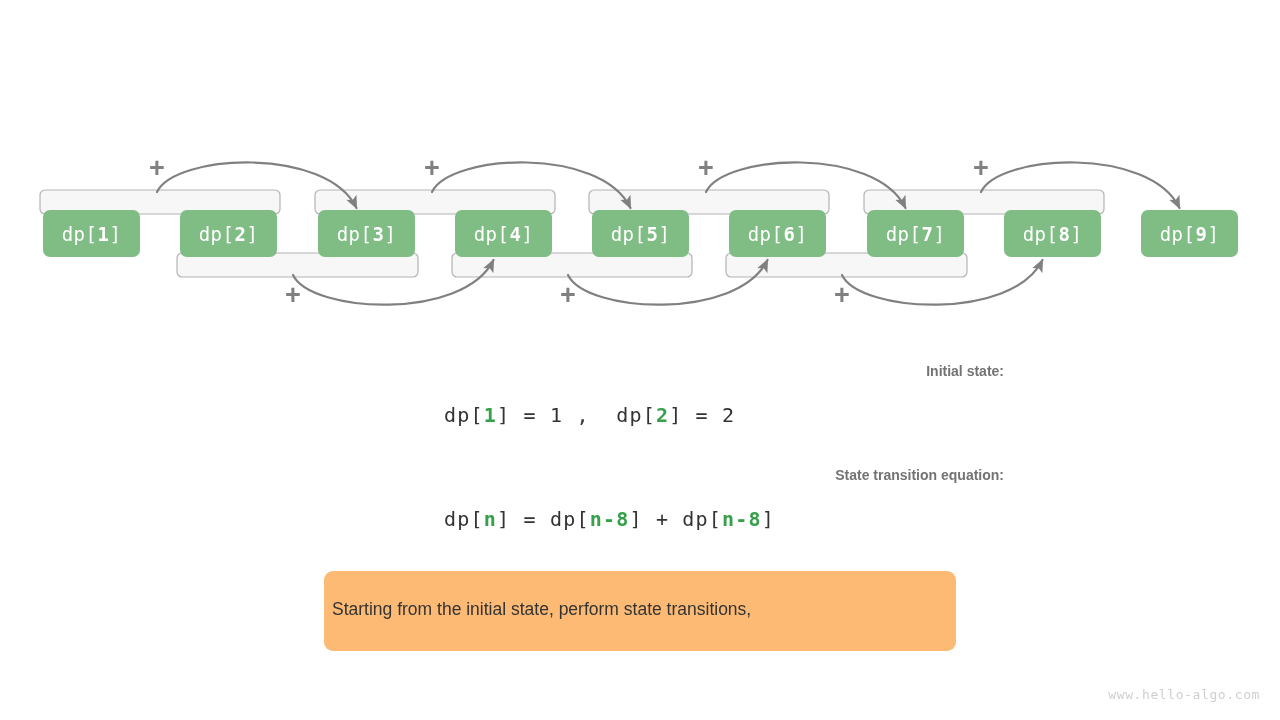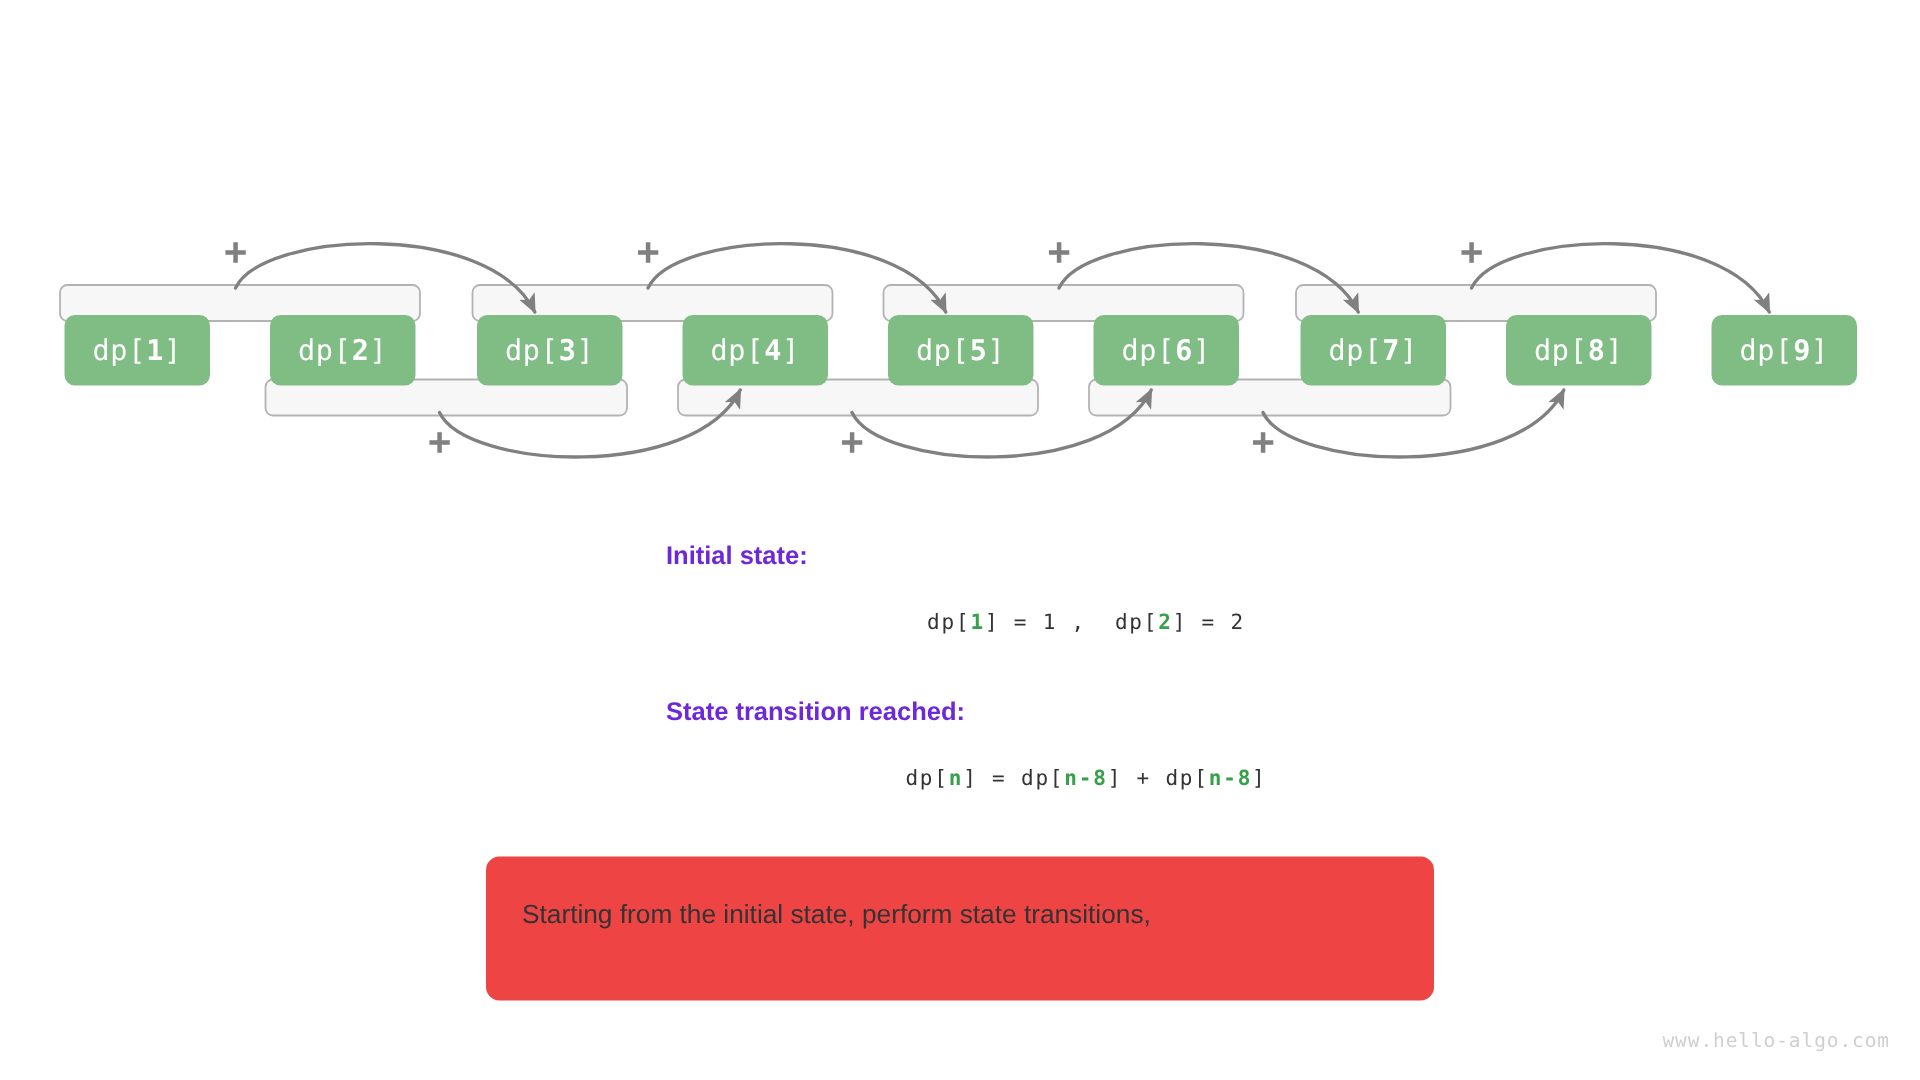"Initial state:" .heading { color: #6d28d9 -> #737373; font-size: 17px -> 14px; text-align: none -> right }
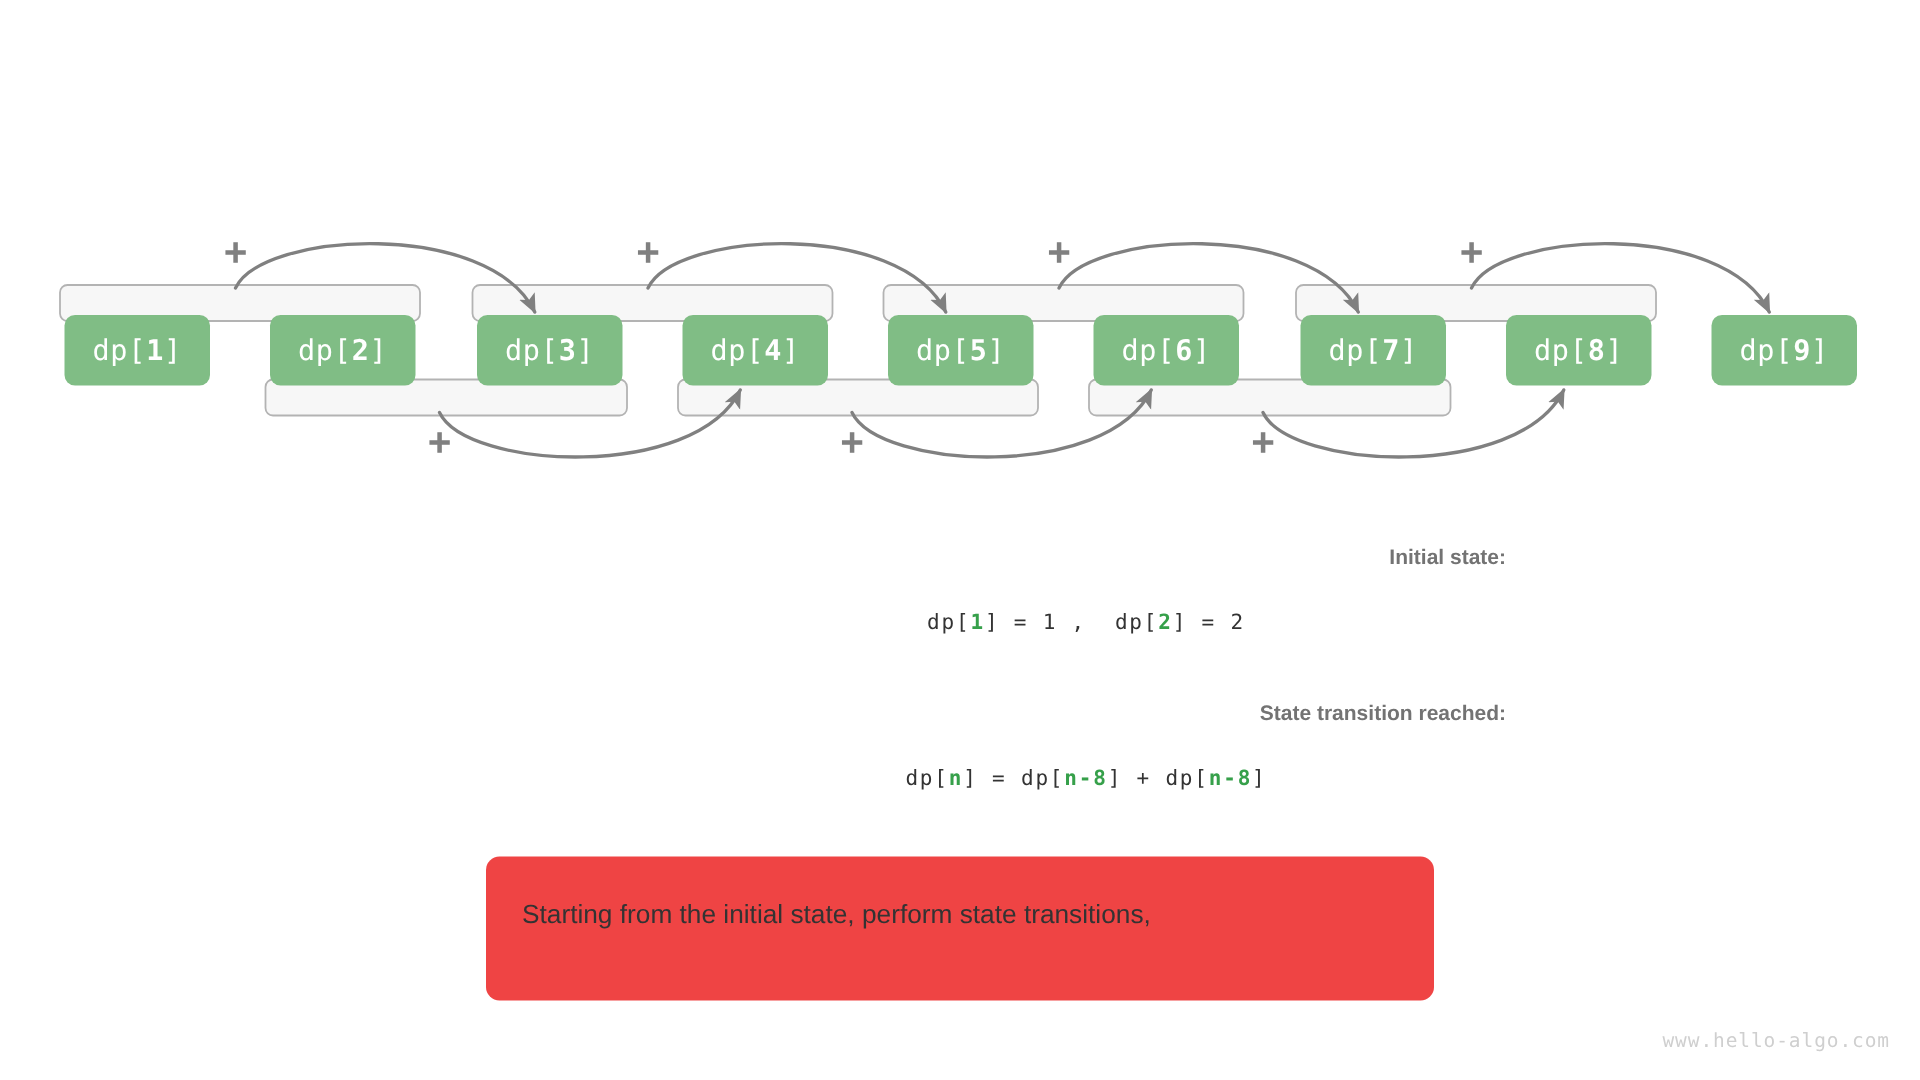"dp[1] = 1 , dp[2]" .formula { font-size: 14px -> 20px; text-align: center -> none }
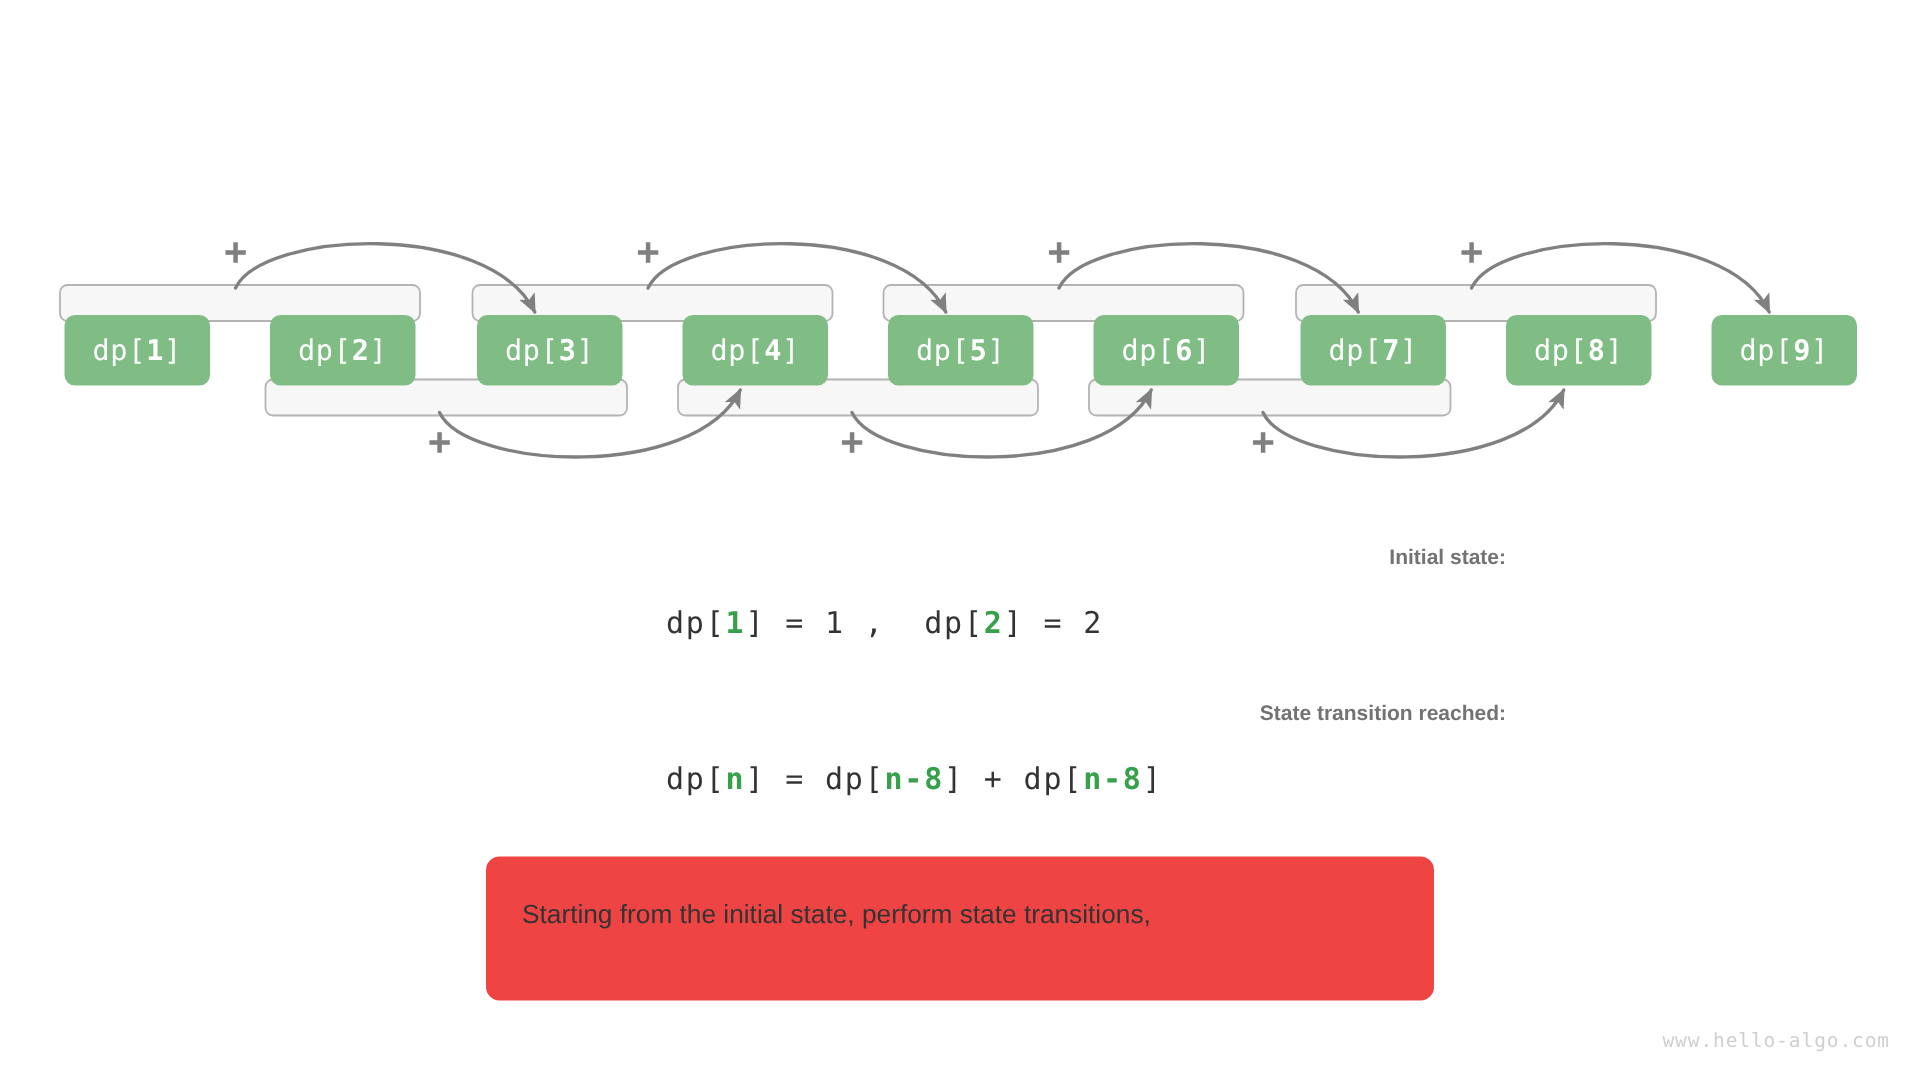"State transition reached:" div.heading { text: reached -> equation }
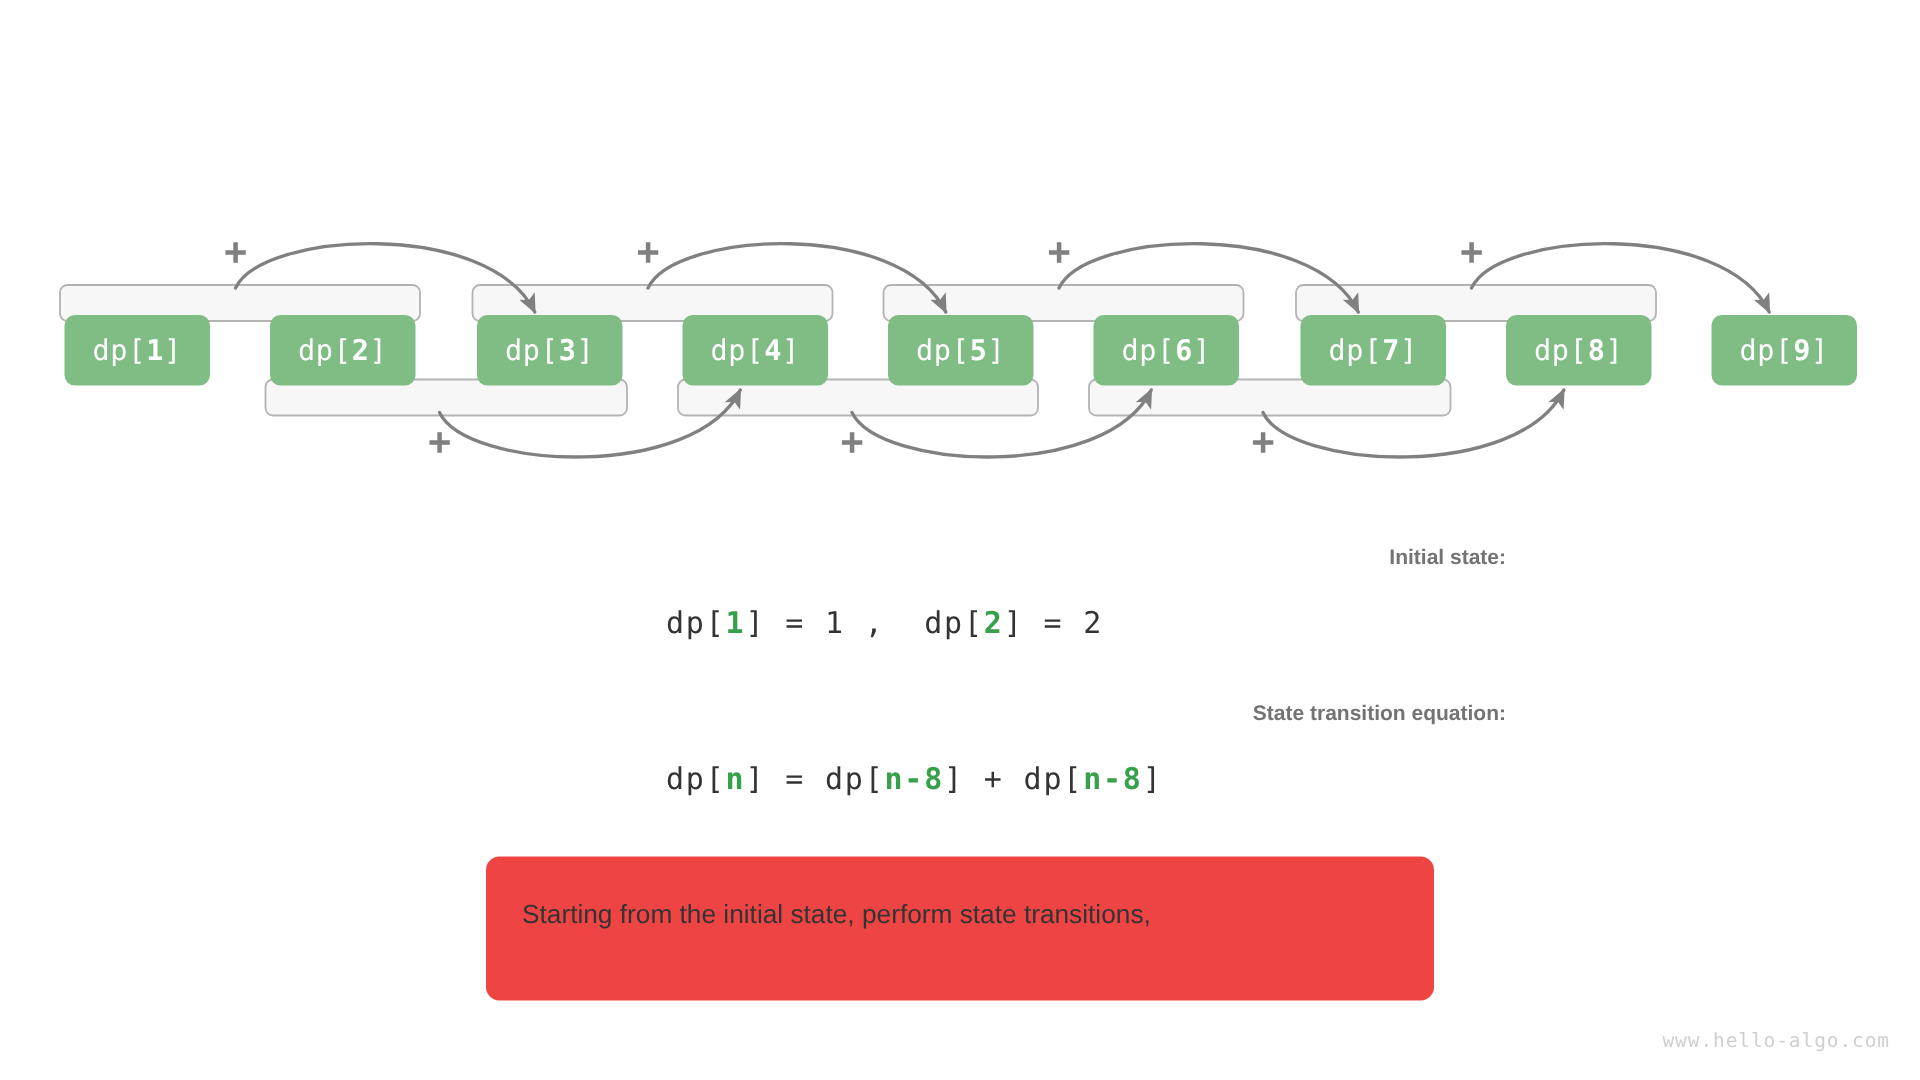"Starting from the initial state," #note-box { background: #ef4444 -> #fdba74; height: 96px -> 80px; padding: 24px 0 0 24px -> 24px 0 0 8px }
